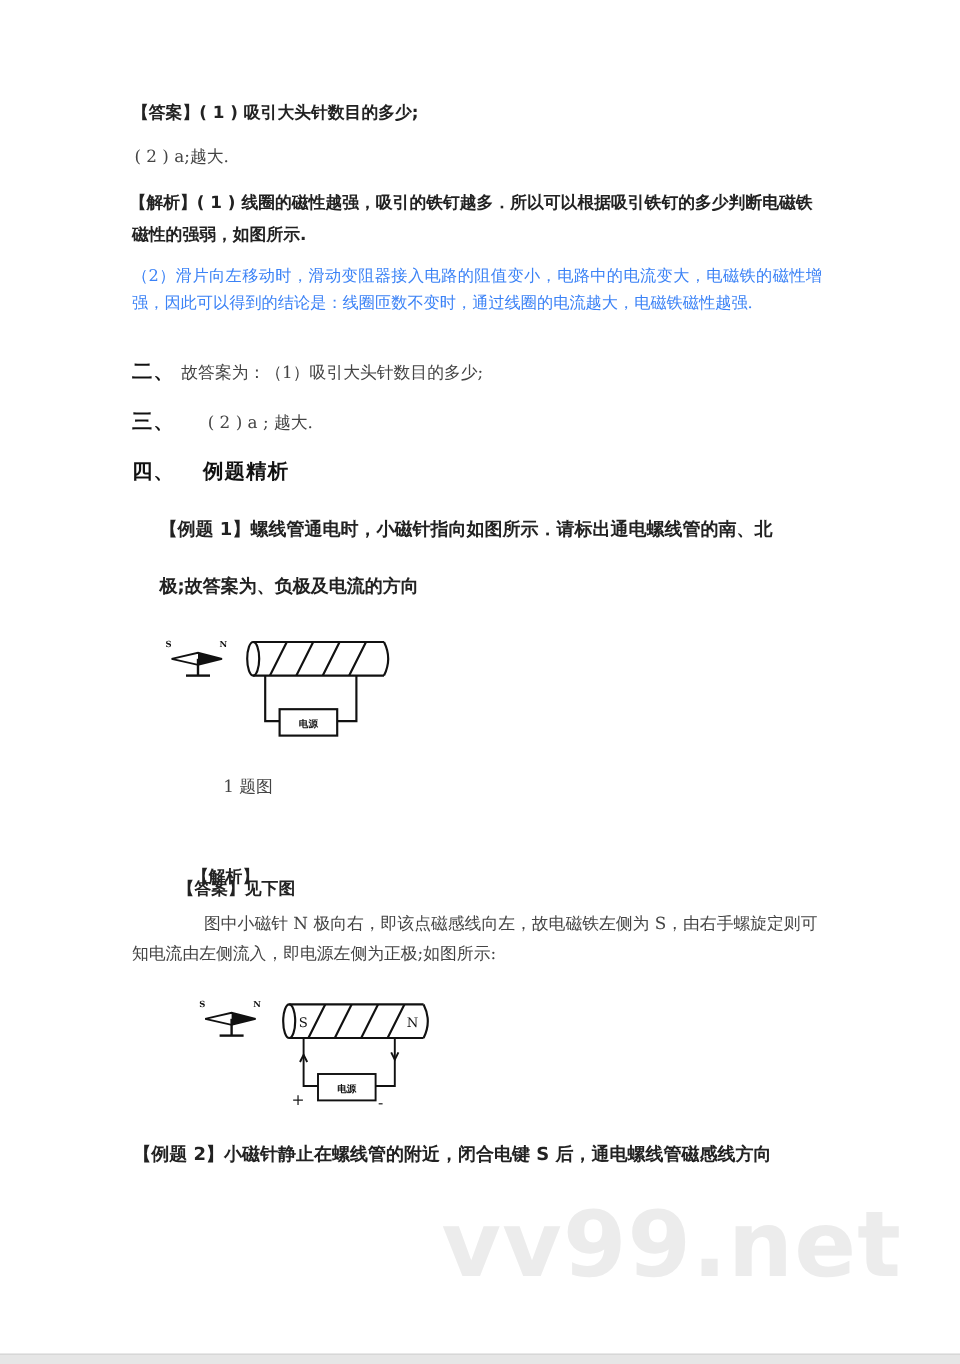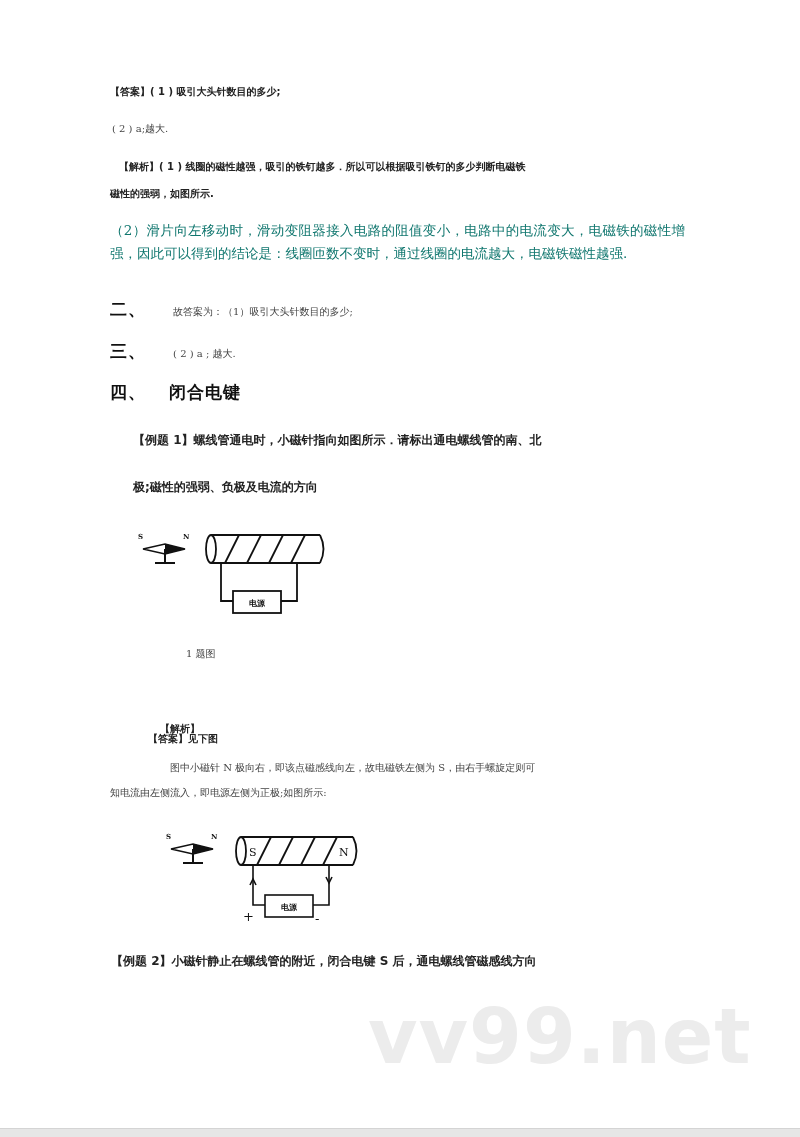"【答案】( 1 ) 吸引大头针数目的多少;" .t14 { font-size: 10px -> 14px }
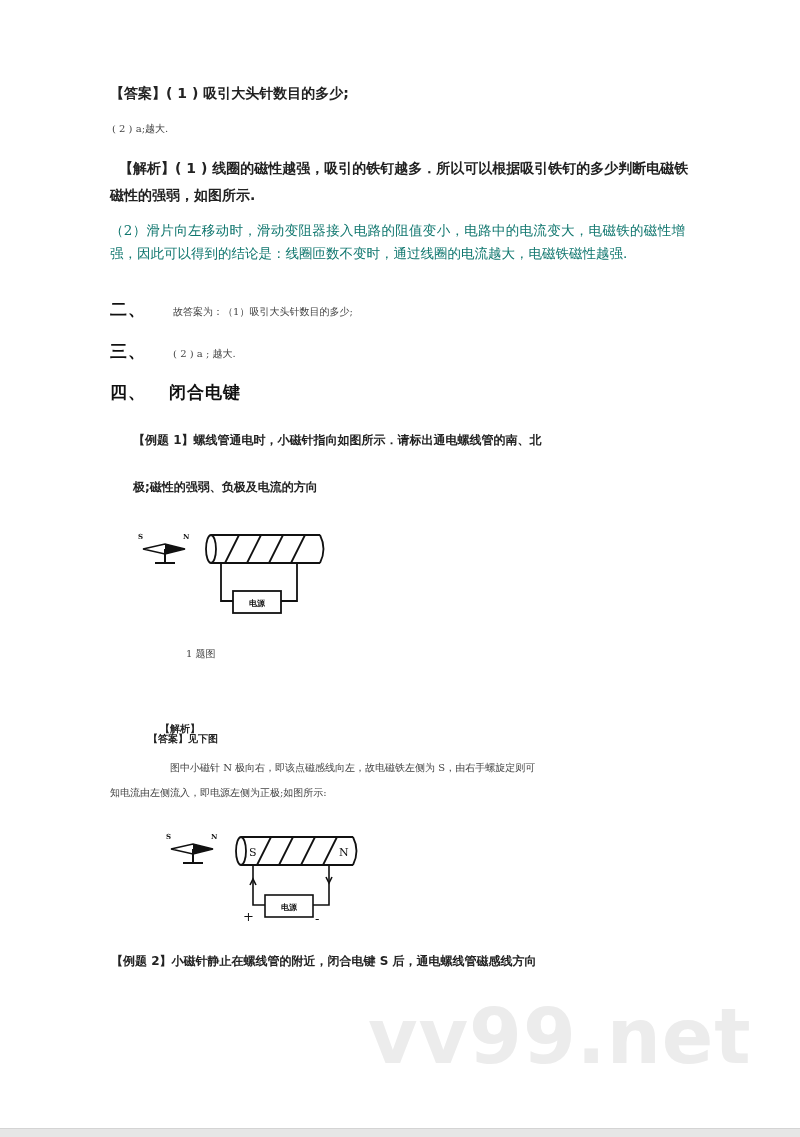"( 2 ) a;越大." .t13 { font-size: 10px -> 14px }
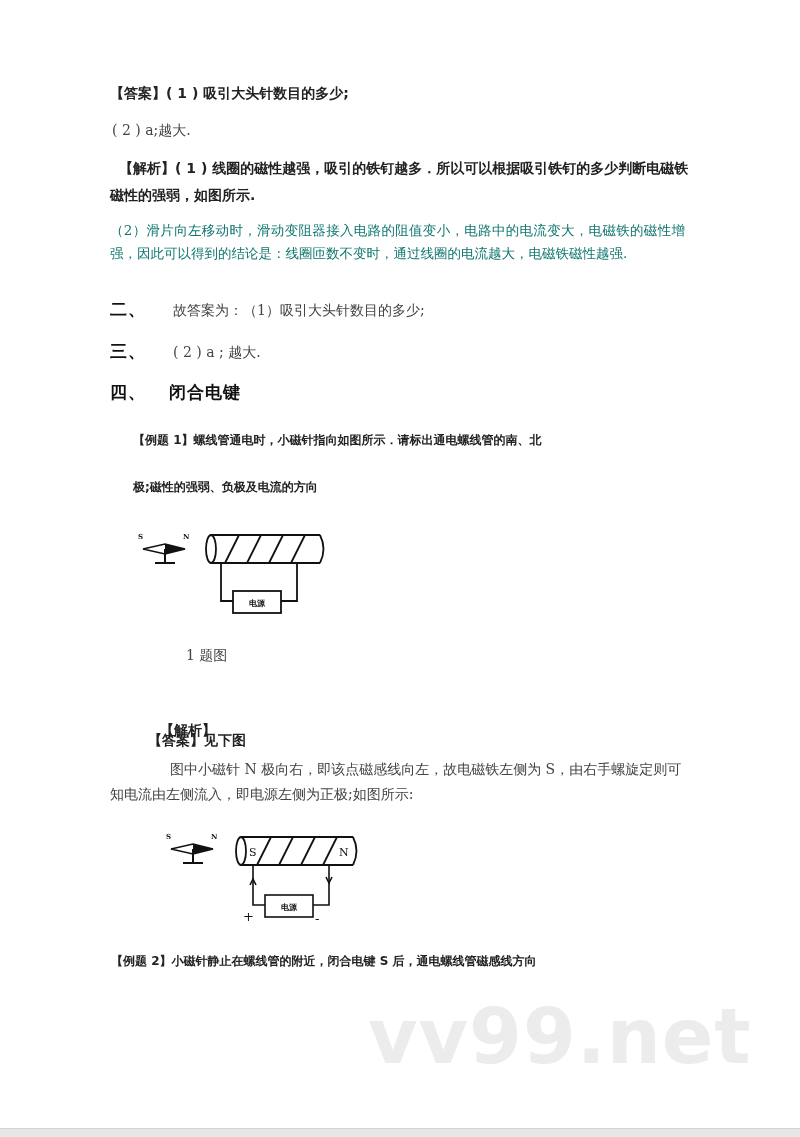"【解析】( 1 )" div.abs { left: 119px -> 108px }
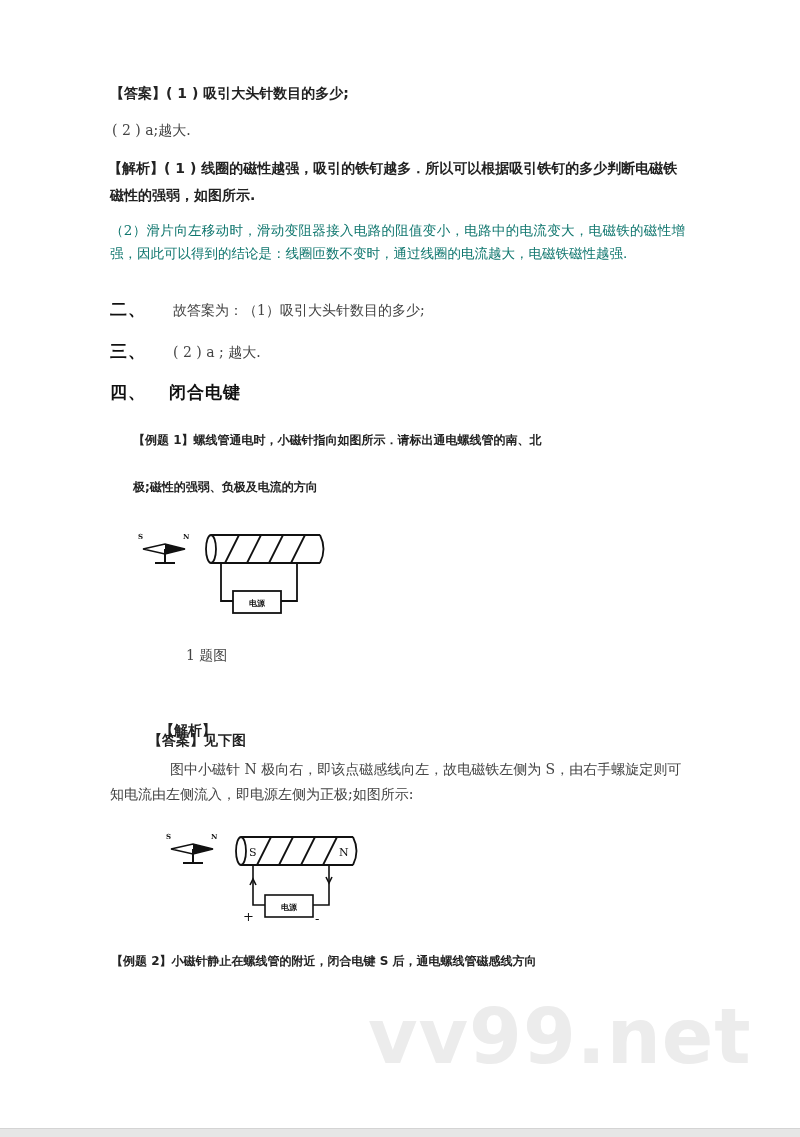"（2）滑片向左移动时，滑动变阻器接入电路的阻值变小，电路中的电流变大，电磁铁的磁" .para { color: #0f766e -> #3b82f6 }
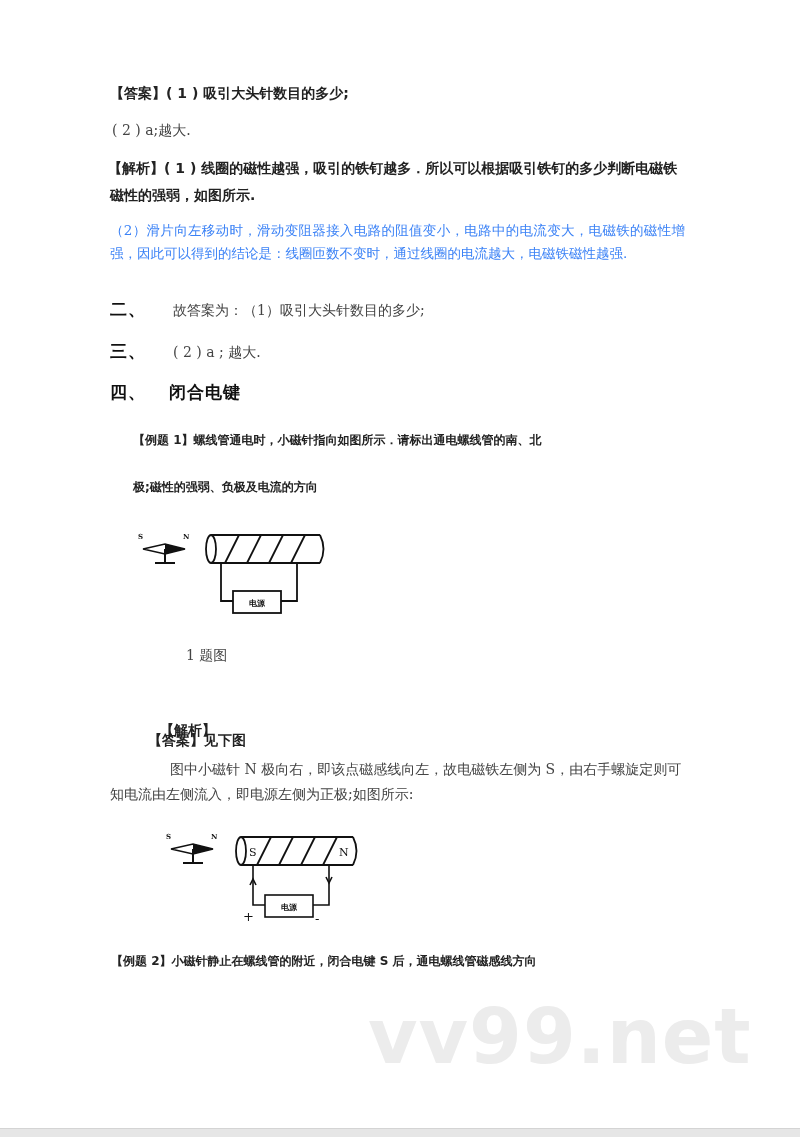"故答案为：（1）吸引大头针数目的多少;" span.serif { margin-left: 22px -> none }
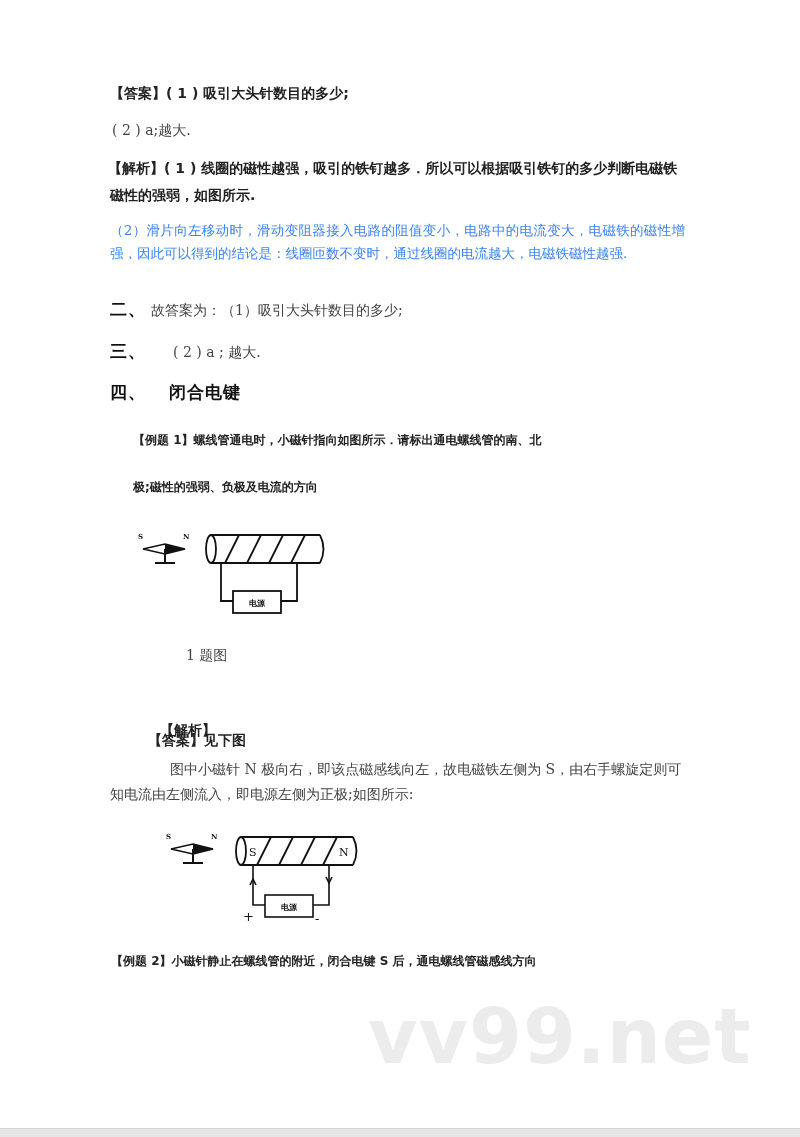"闭合电键" span.num-head { text: 闭合电键 -> 例题精析 }
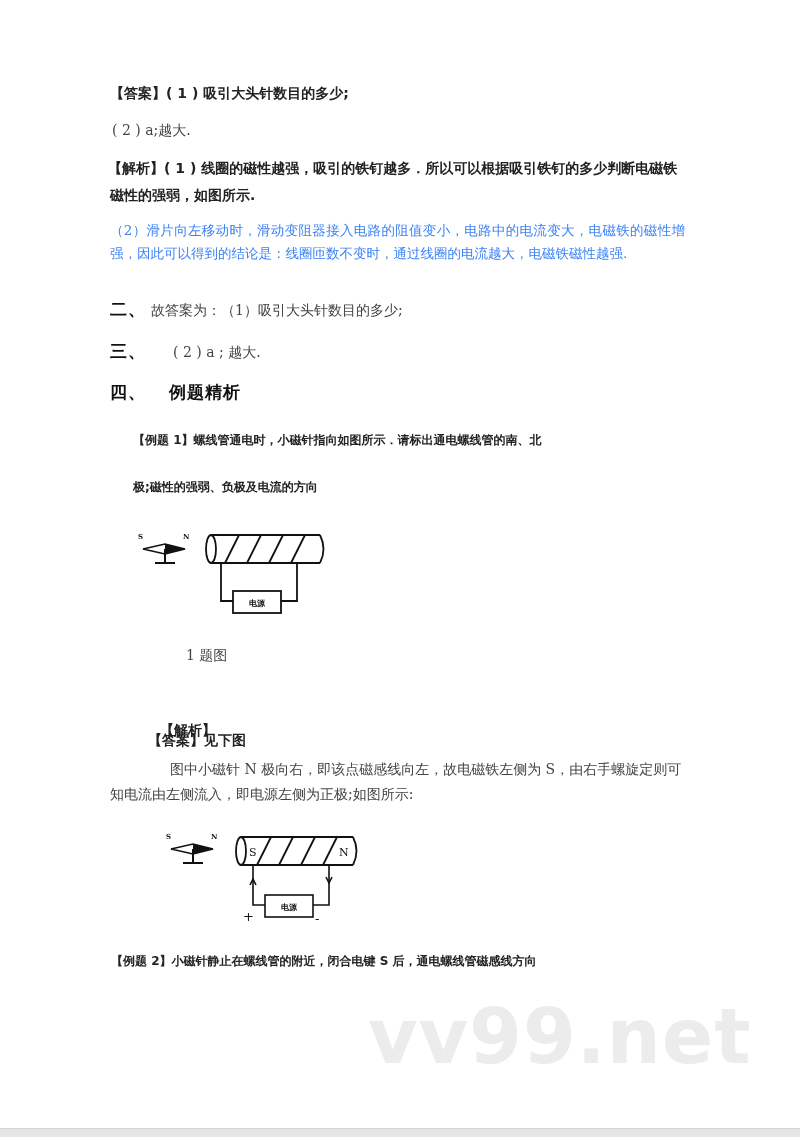"【例题 1】螺线管通电时，小磁针指向如图所示．请标出通电螺线管的南、北" .t15 { font-size: 12px -> 15px }
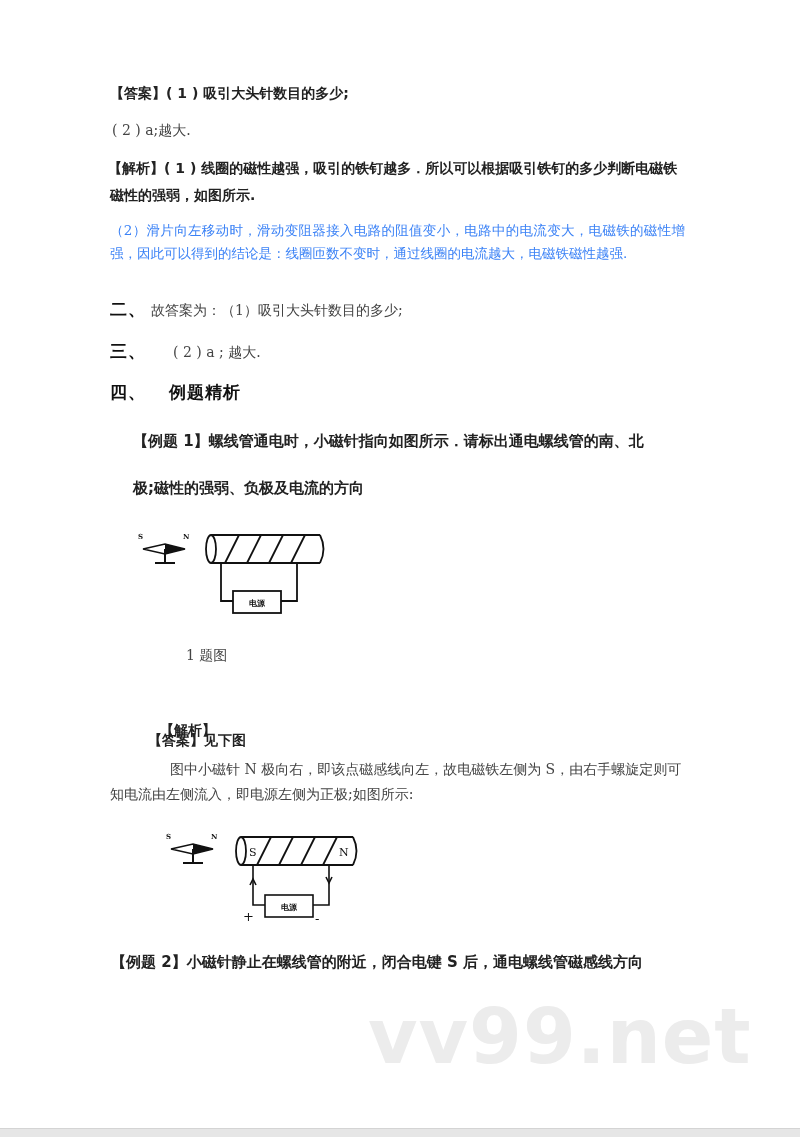"极;磁性的强弱、负极及电流的方向" div.abs { text: 磁性的强弱 -> 故答案为 }
